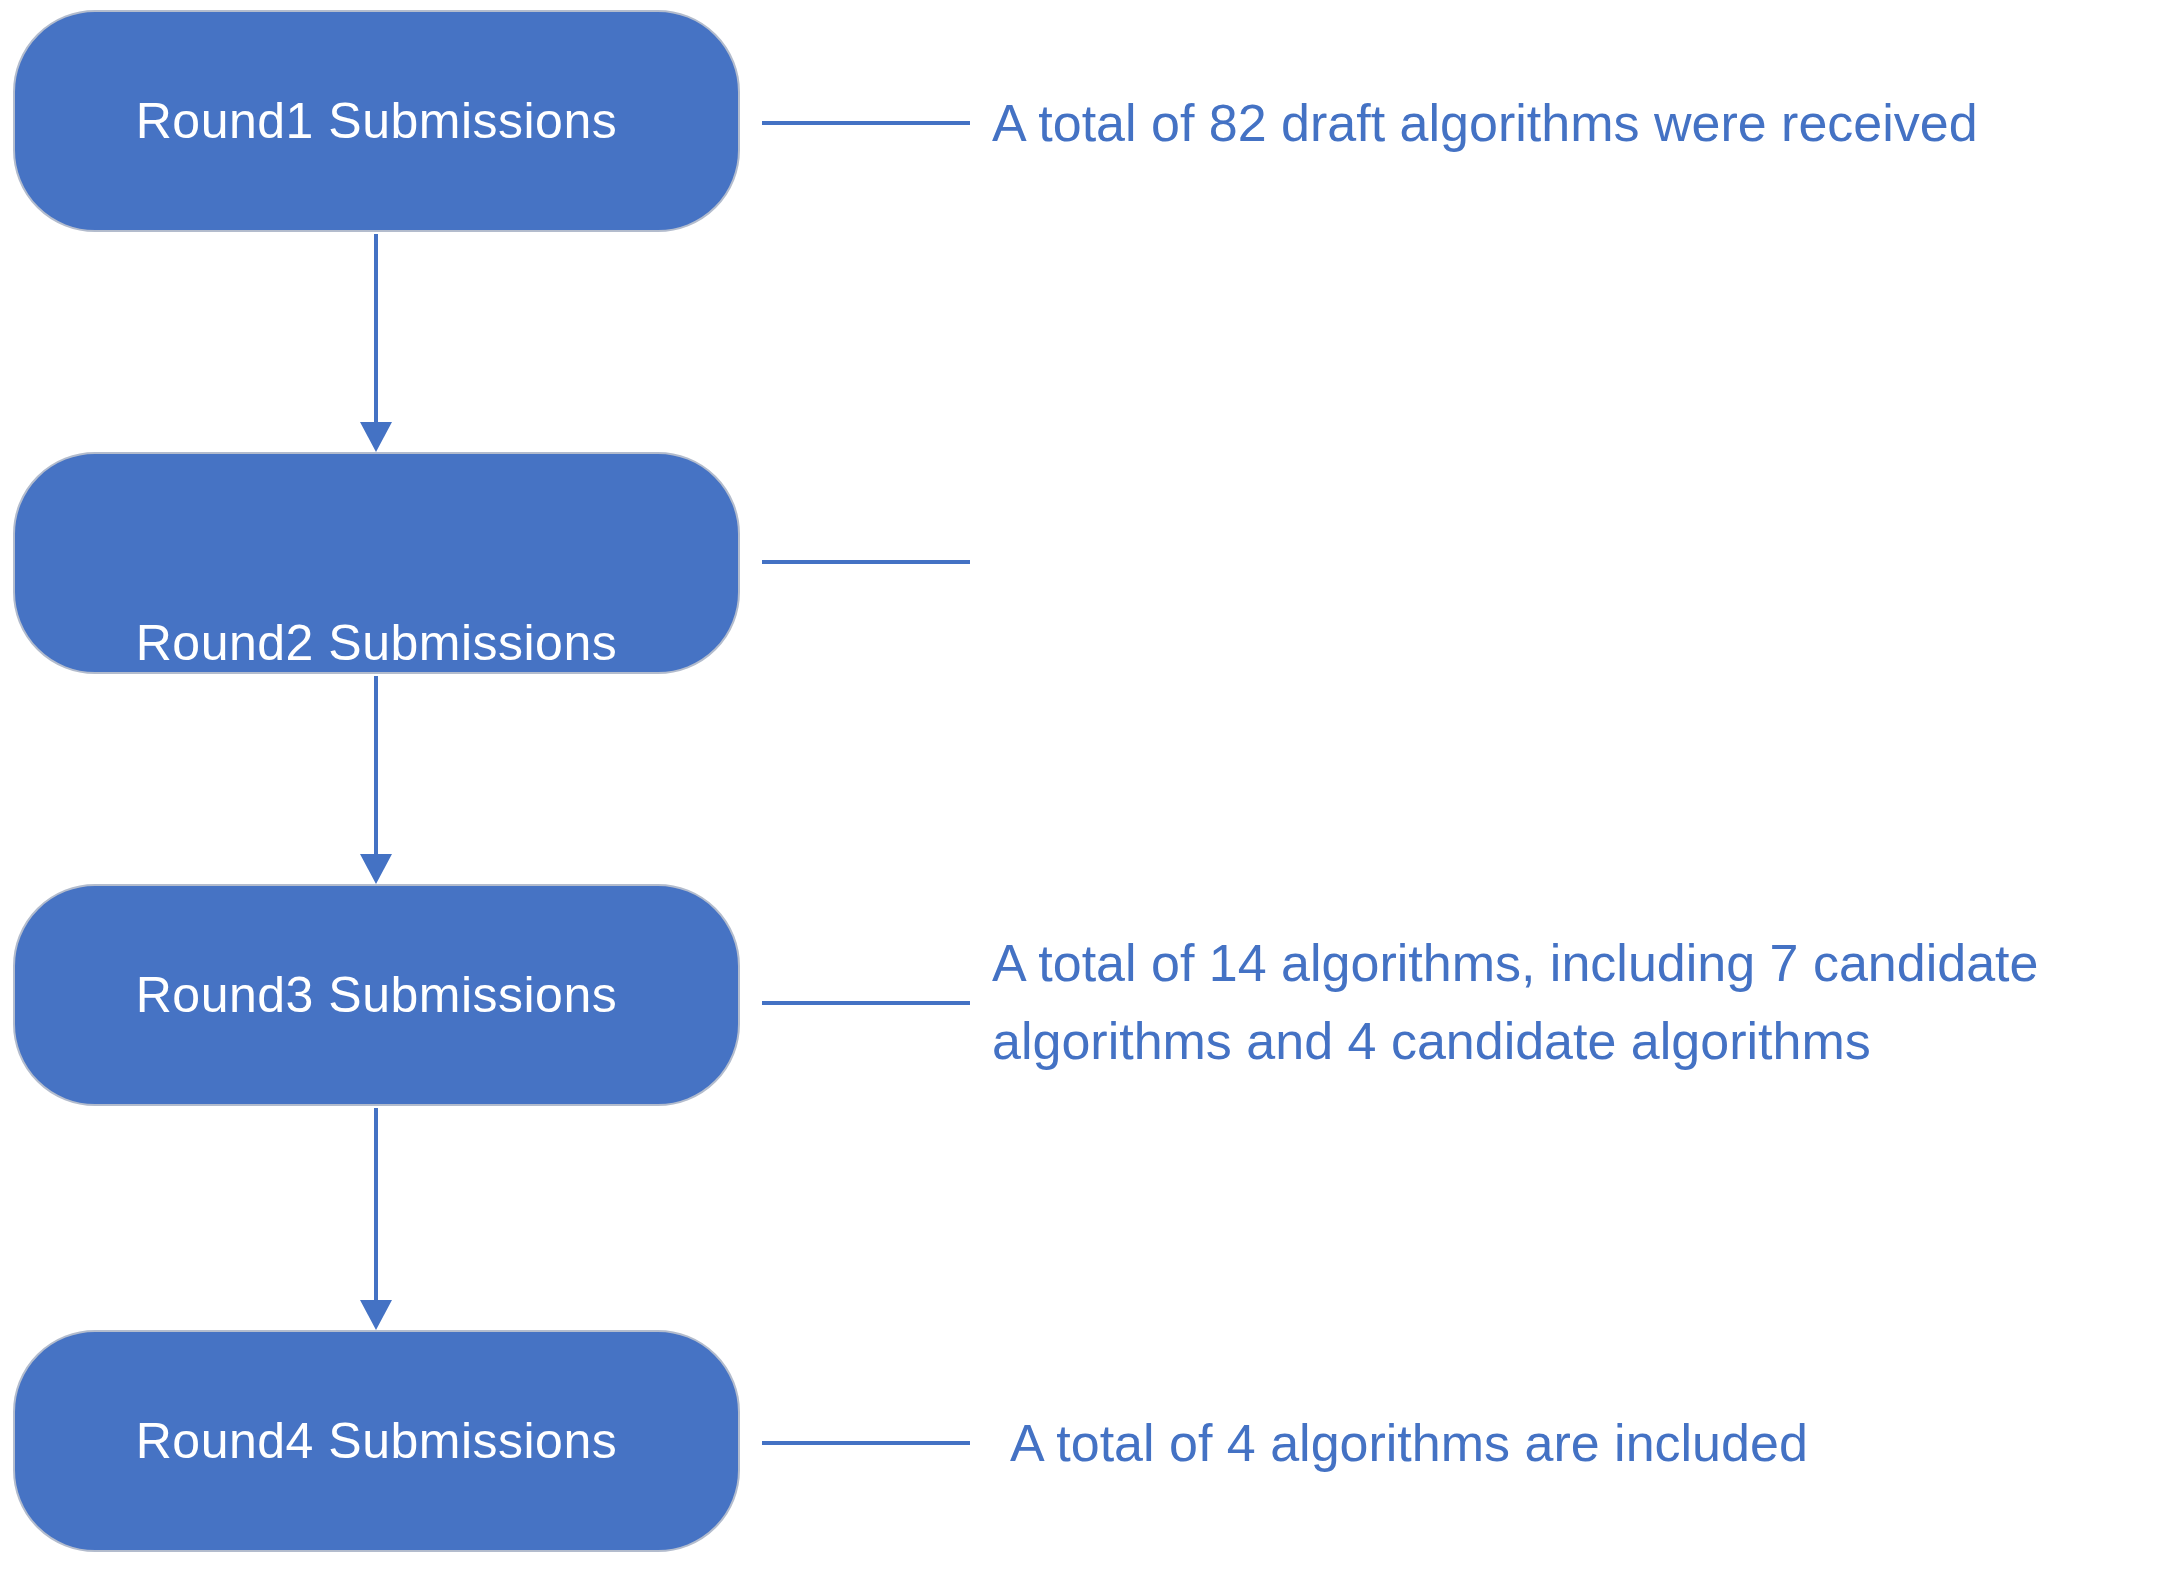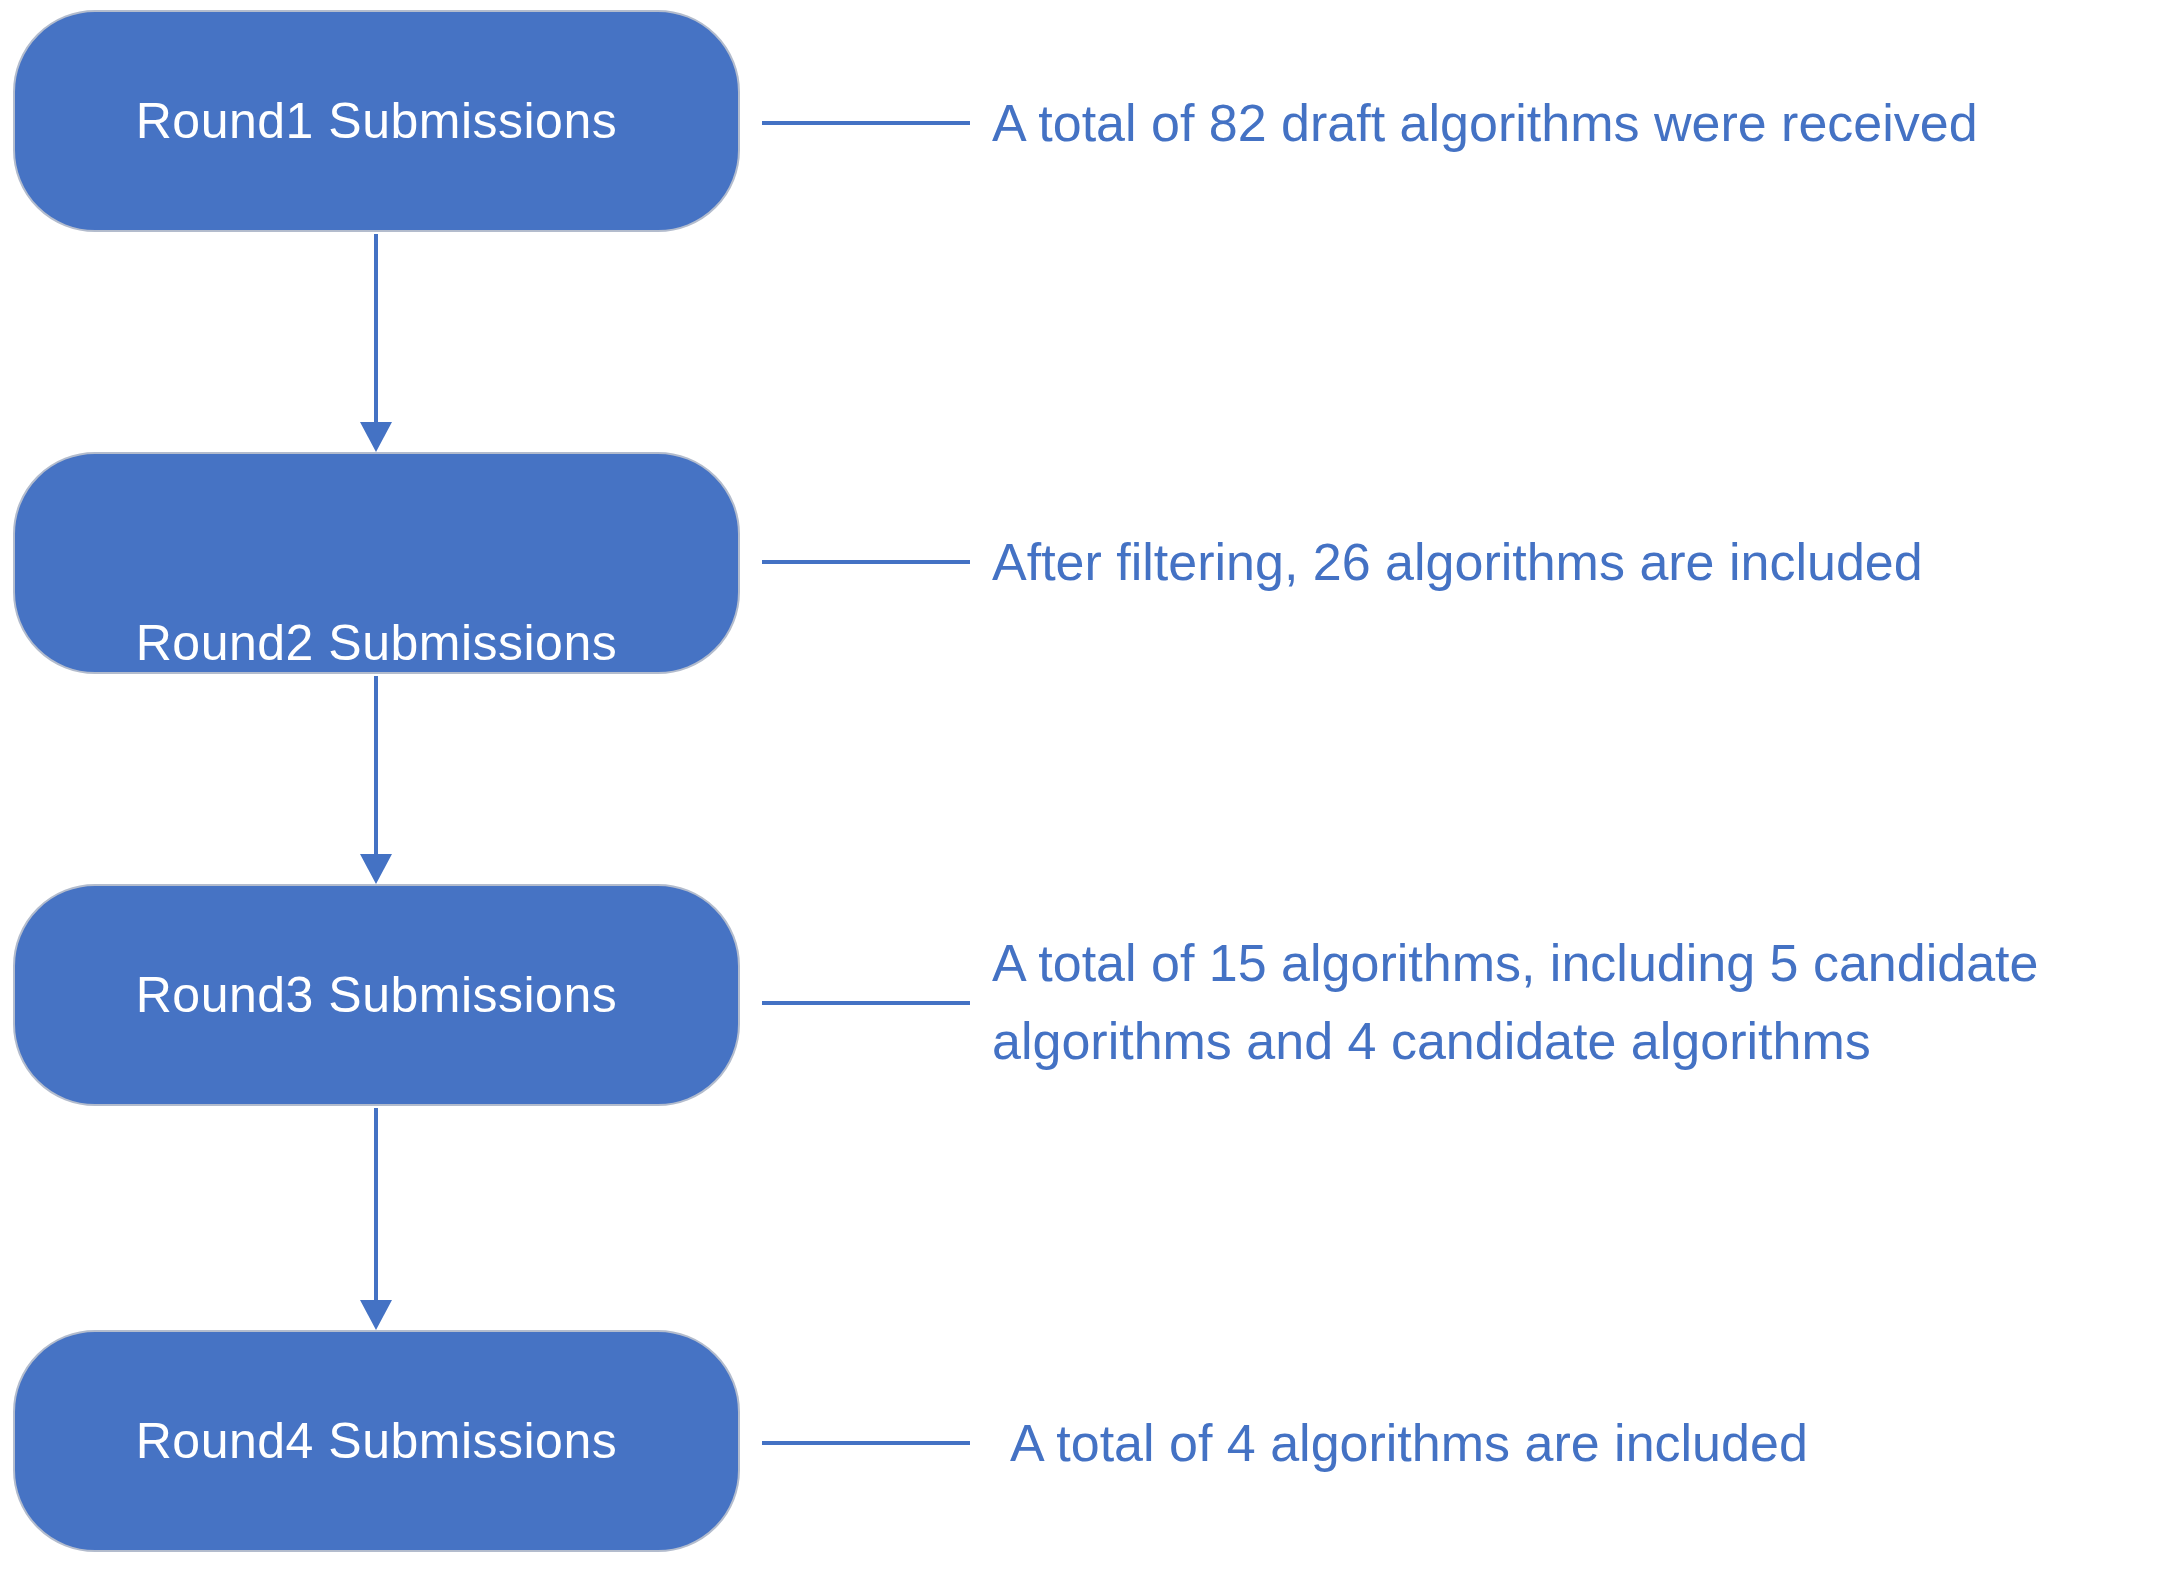"After filtering, 26 algorithms are" div.annotation { html: <div> <div>After filtering, 26 algorithms are included</div> </div> -> none }
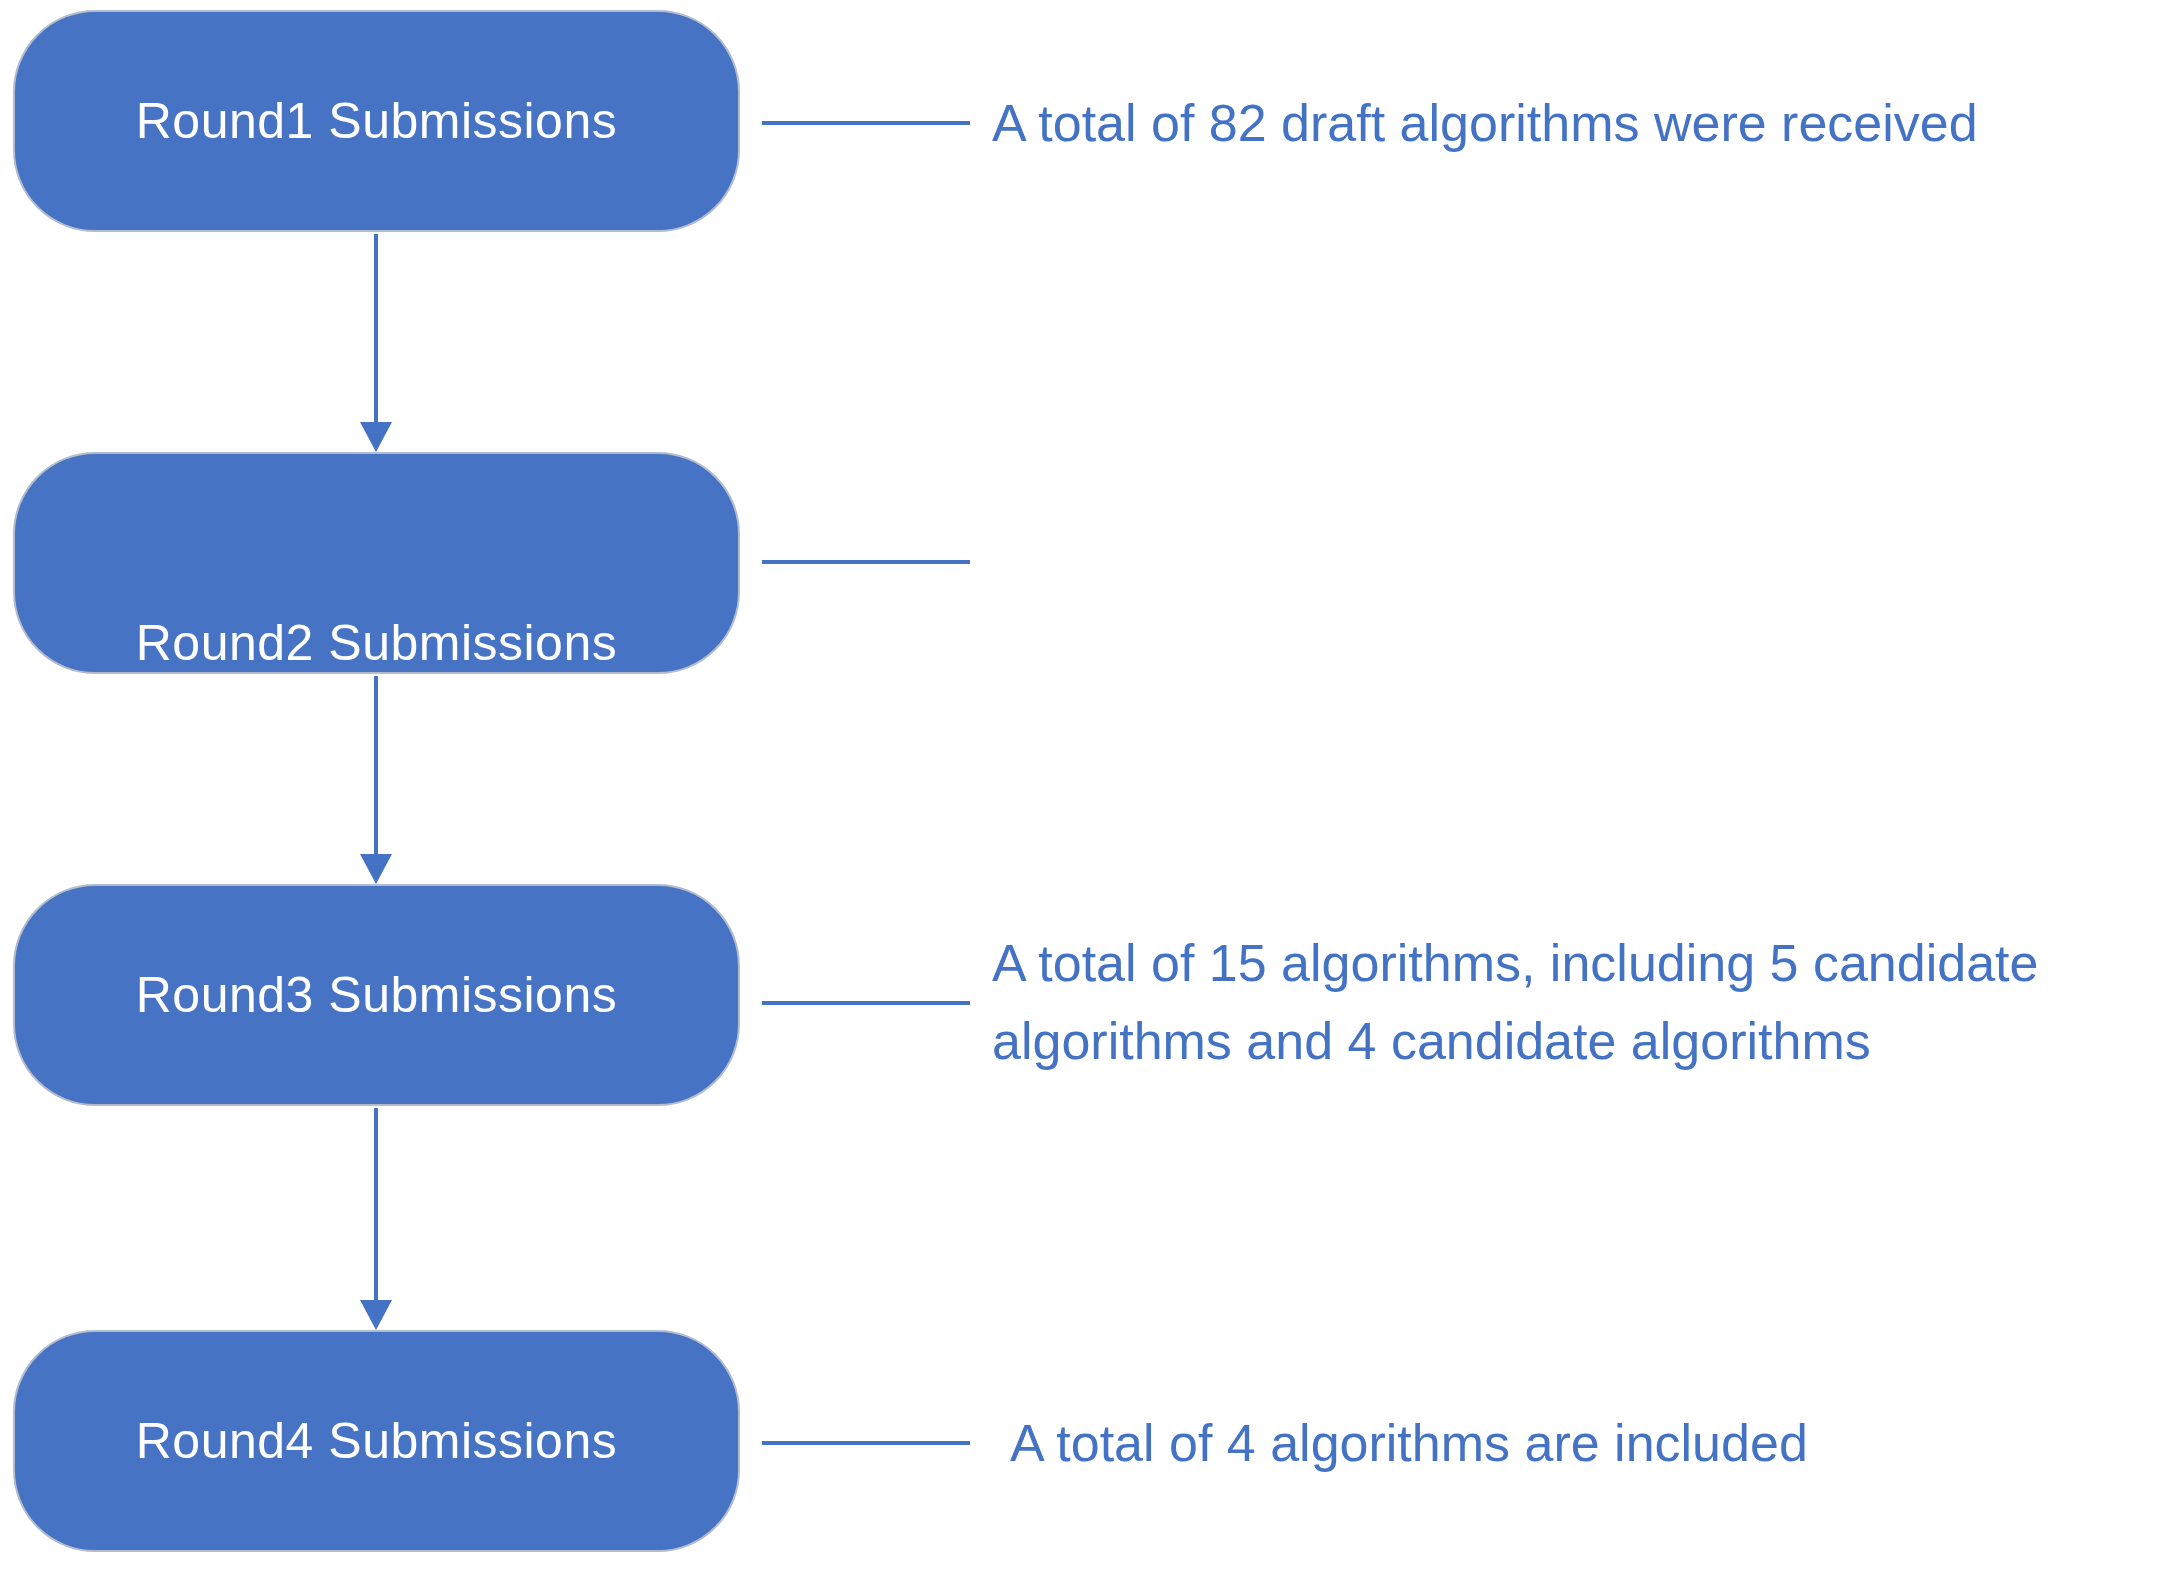"A total of 15 algorithms," div { text: 15 algorithms, including 5 -> 14 algorithms, including 7 }
